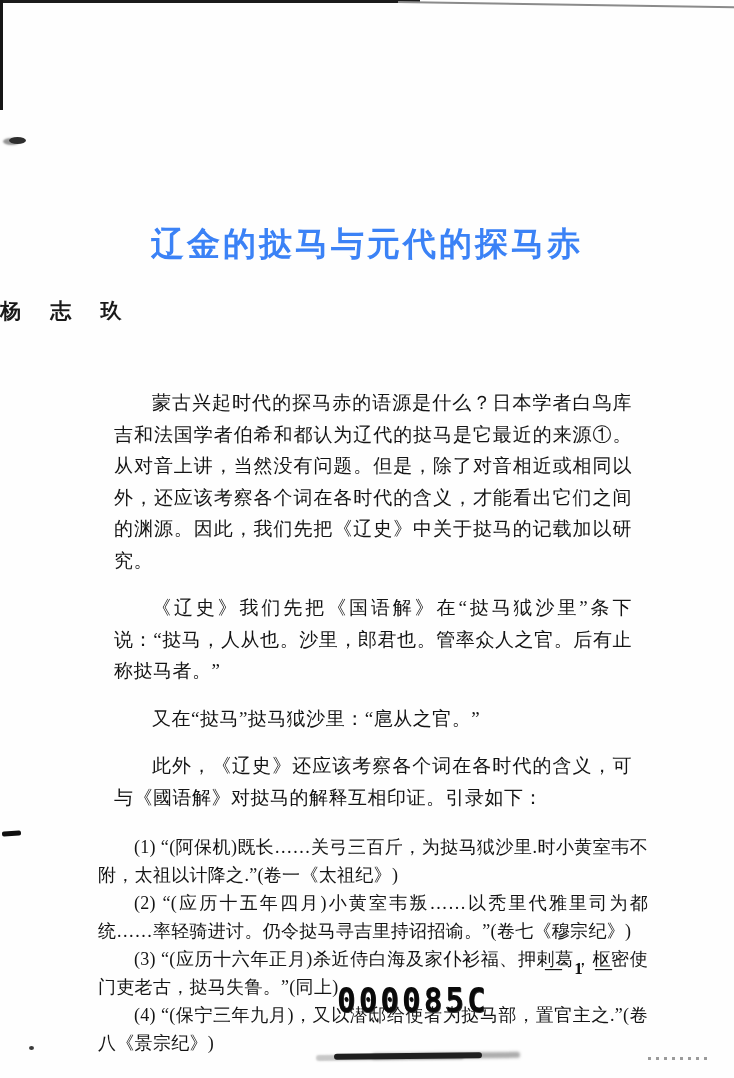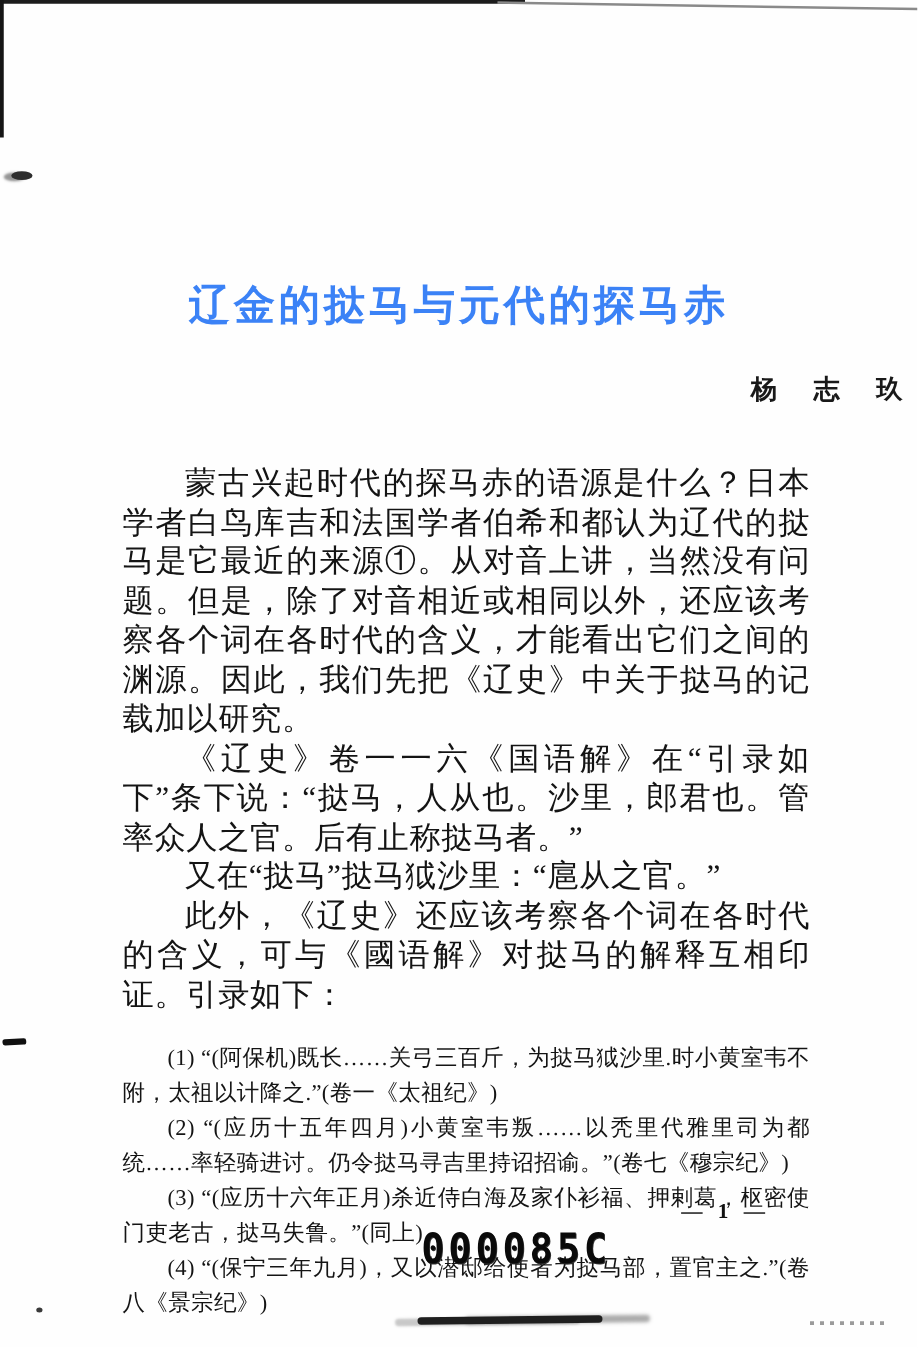"杨 志 玖" .author { text-align: right -> left }
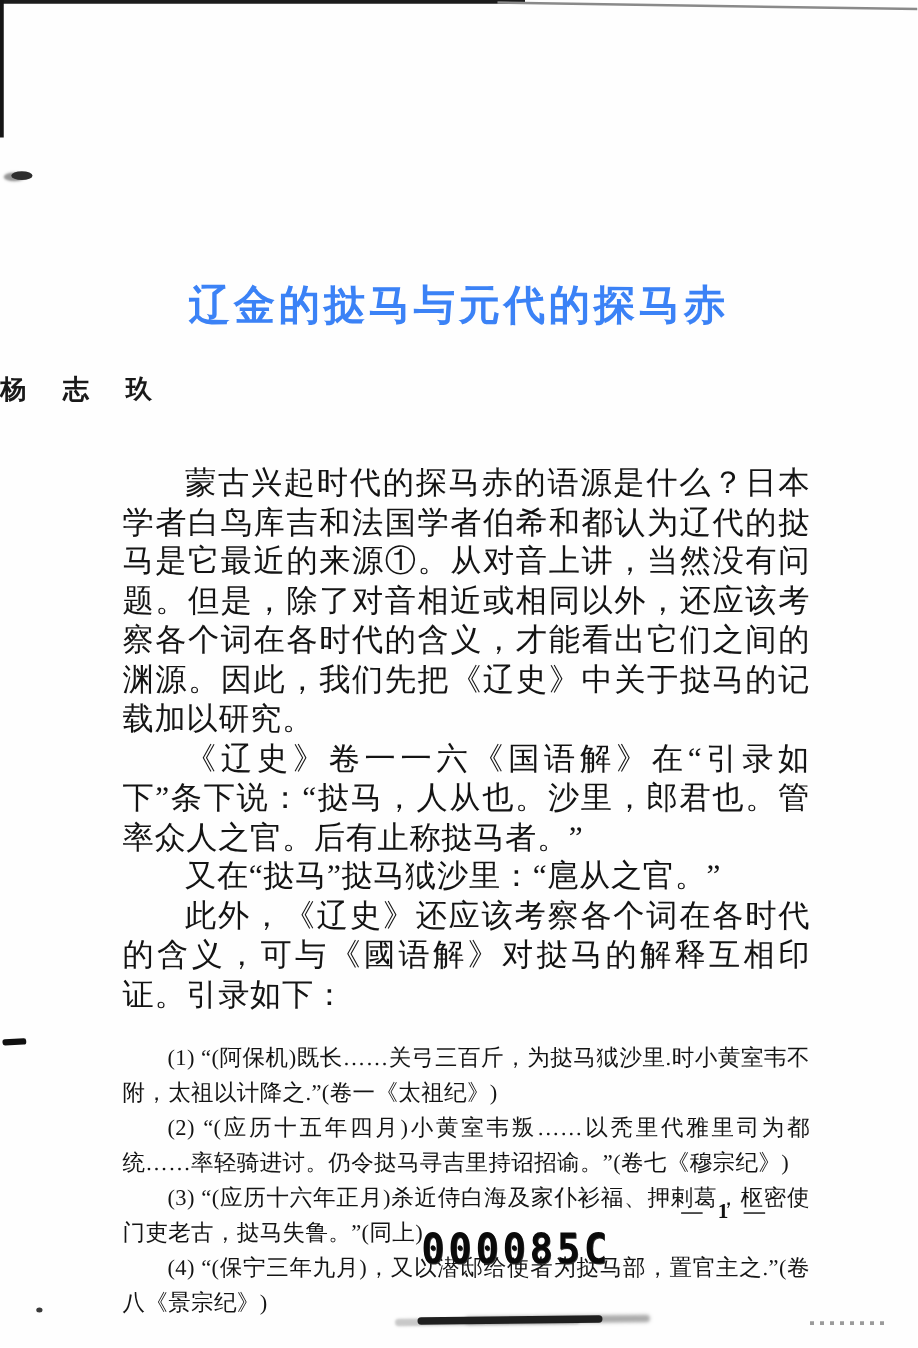"蒙古兴起时代的探马赤的语源是什么？日本学者白鸟库吉和法国学者伯希和都认为辽代的挞" .para { font-size: 25px -> 19px; margin: 0 -> 16px }
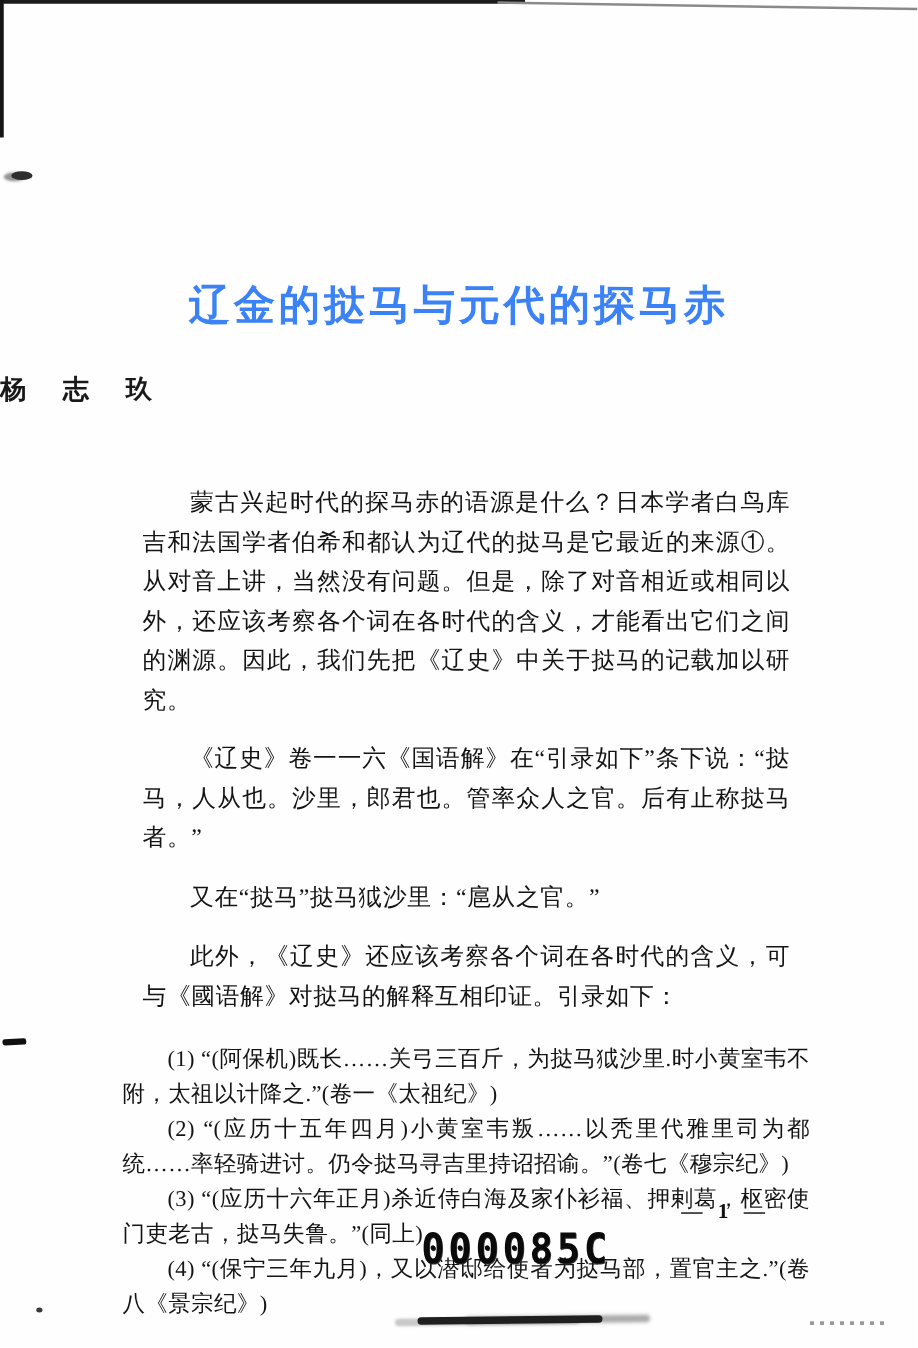"《辽史》卷一一六《国语解》在“引录如下”条下说：“挞马，人从也。沙里，郎君也。管" p.para { text: 卷一一六《国语解》在“引录如下 -> 我们先把《国语解》在“挞马狘沙里 }
